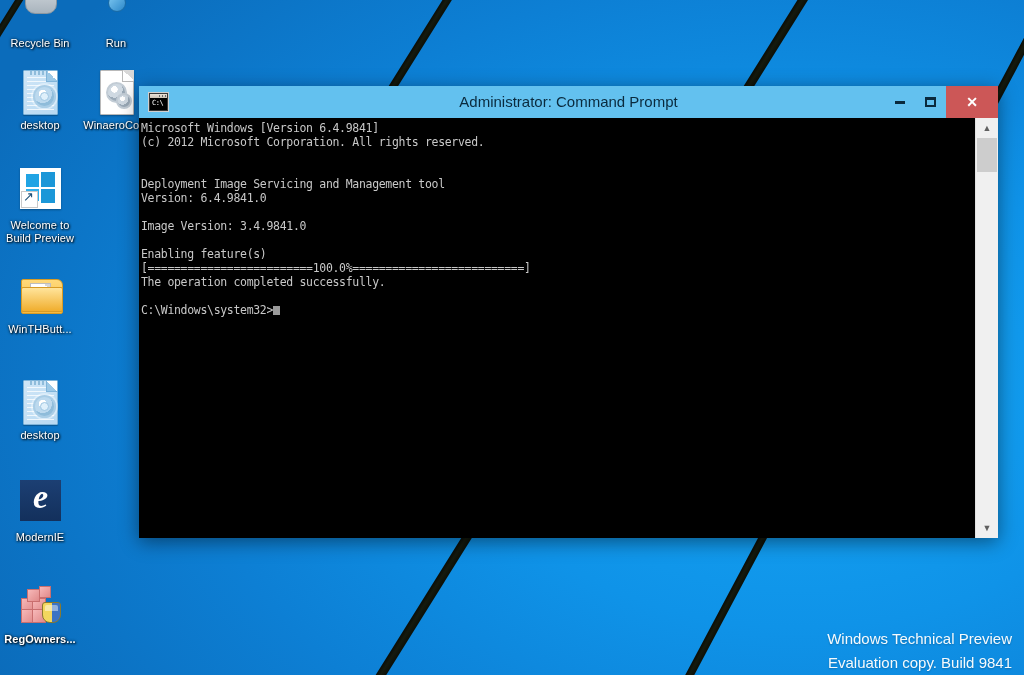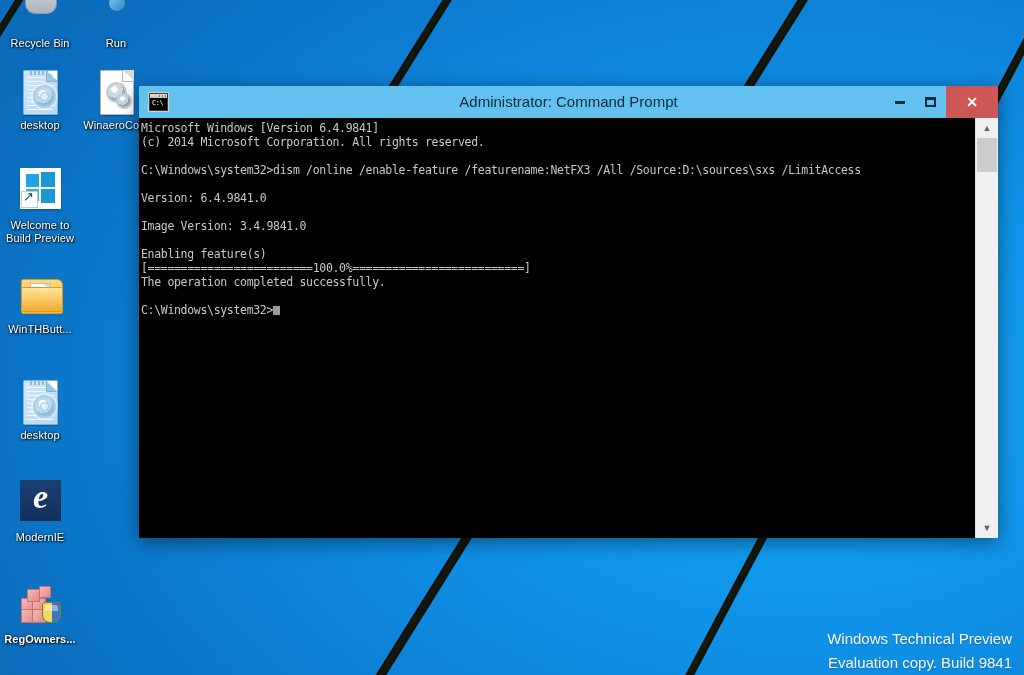"(c) 2014 Microsoft Corporation. All" div.line { text: 2014 -> 2012 }
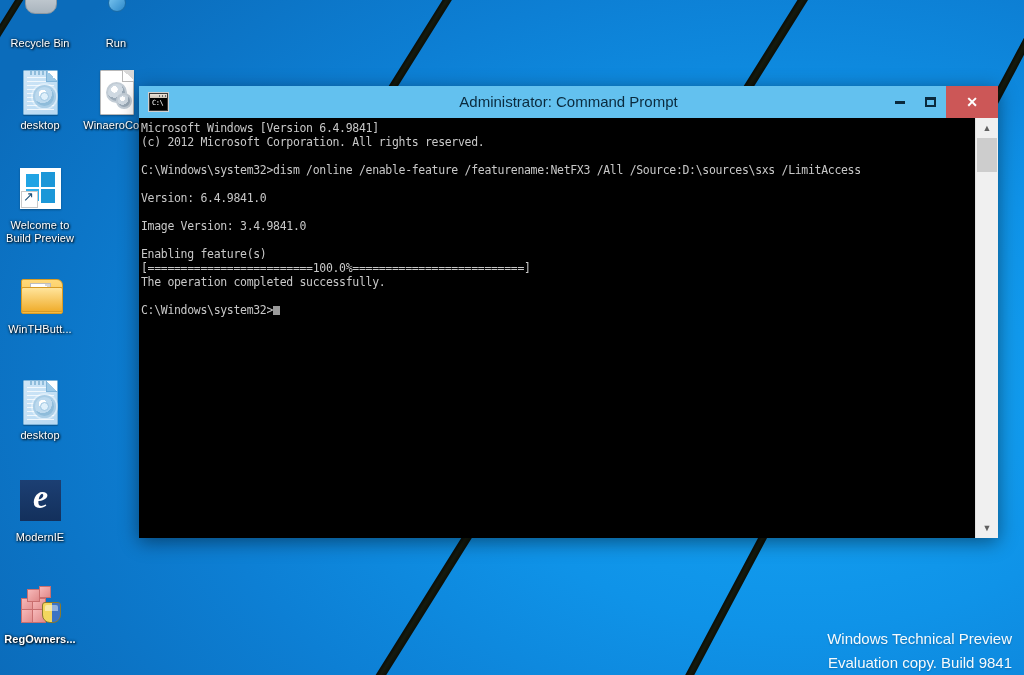"C:\Windows\system32>dism /online" div.line { html: <div>C:\Windows\system32&gt;dism /online /enable-feature /featurename:NetFX3 /All /Source:D:\sources\sxs /LimitAccess</div> -> none }
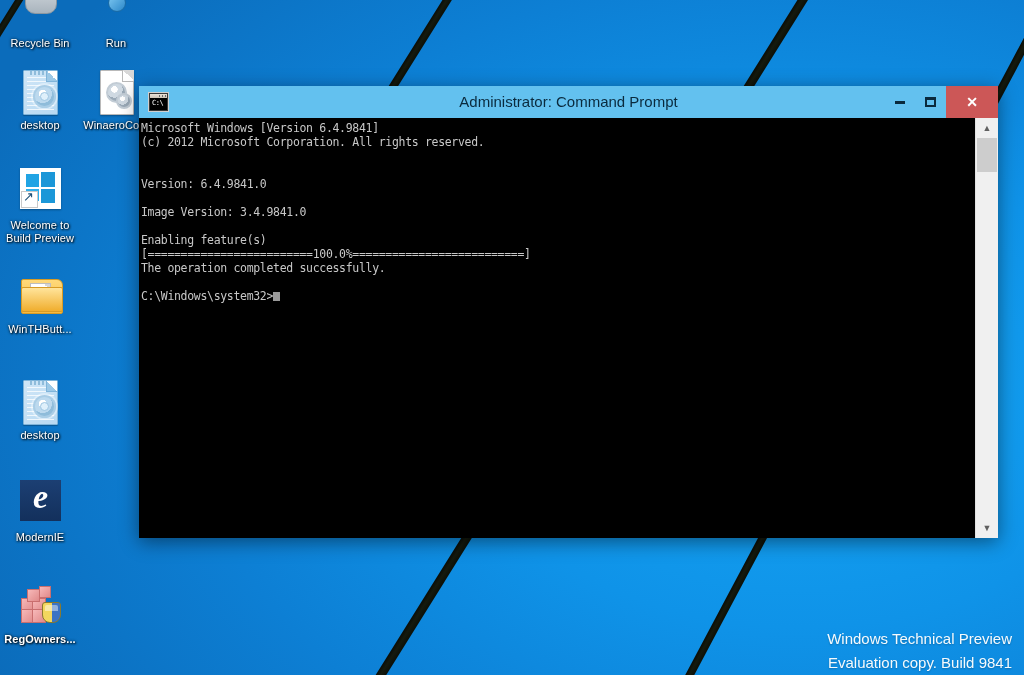"Deployment Image Servicing and" div.line { html: none -> <div>Deployment Image Servicing and Management tool</div> }
